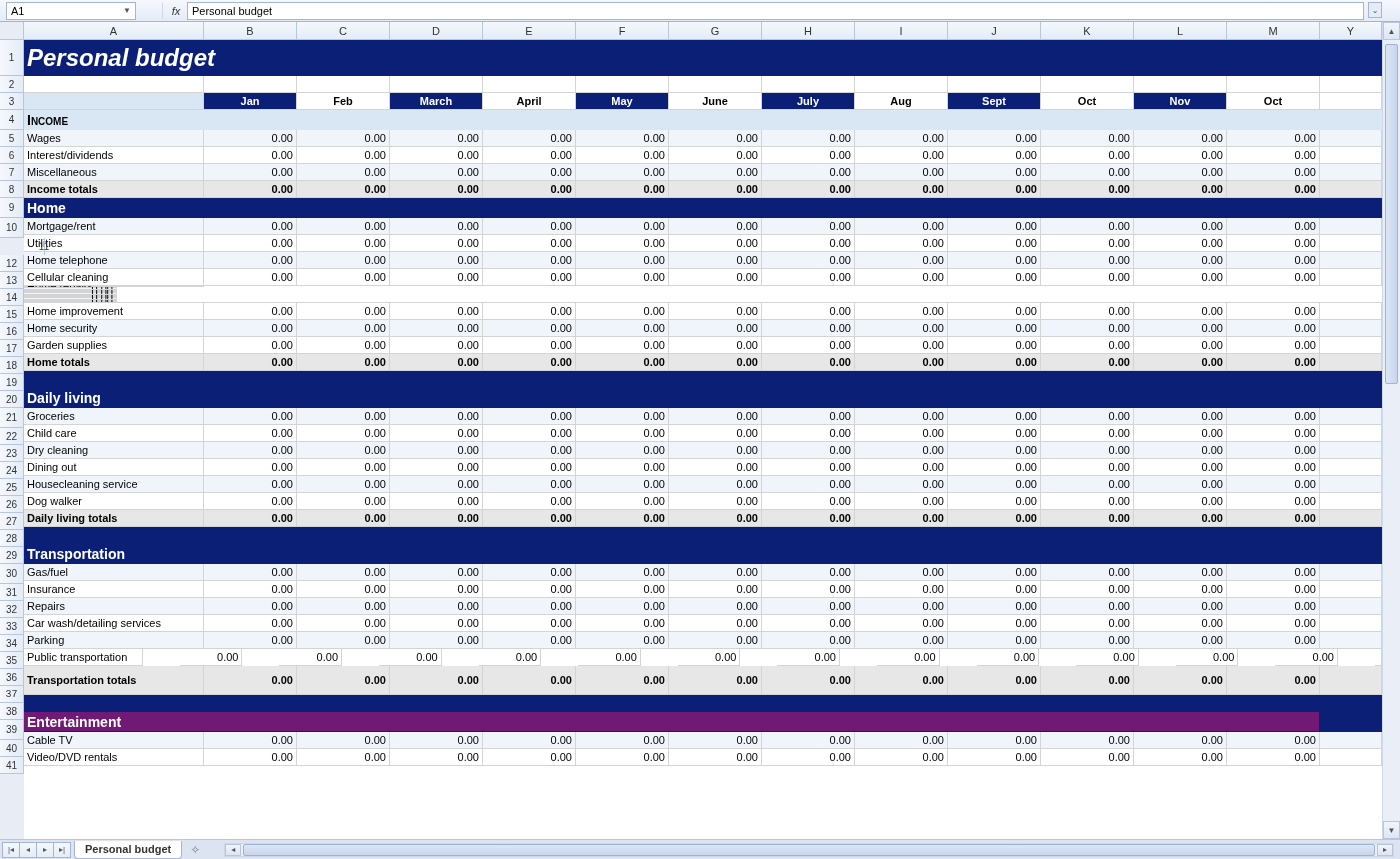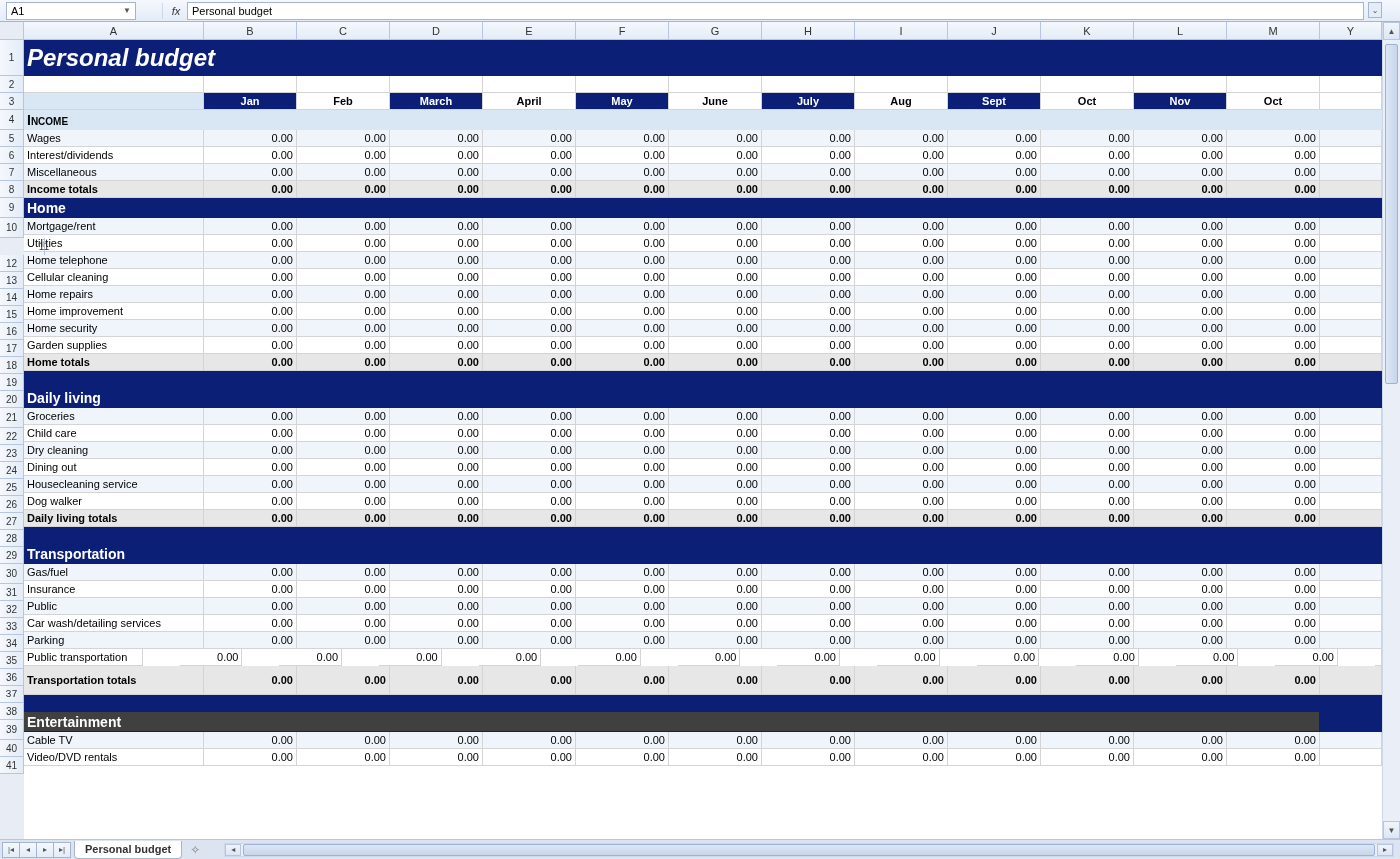"Home repairs" div.row { flex-direction: none -> column }
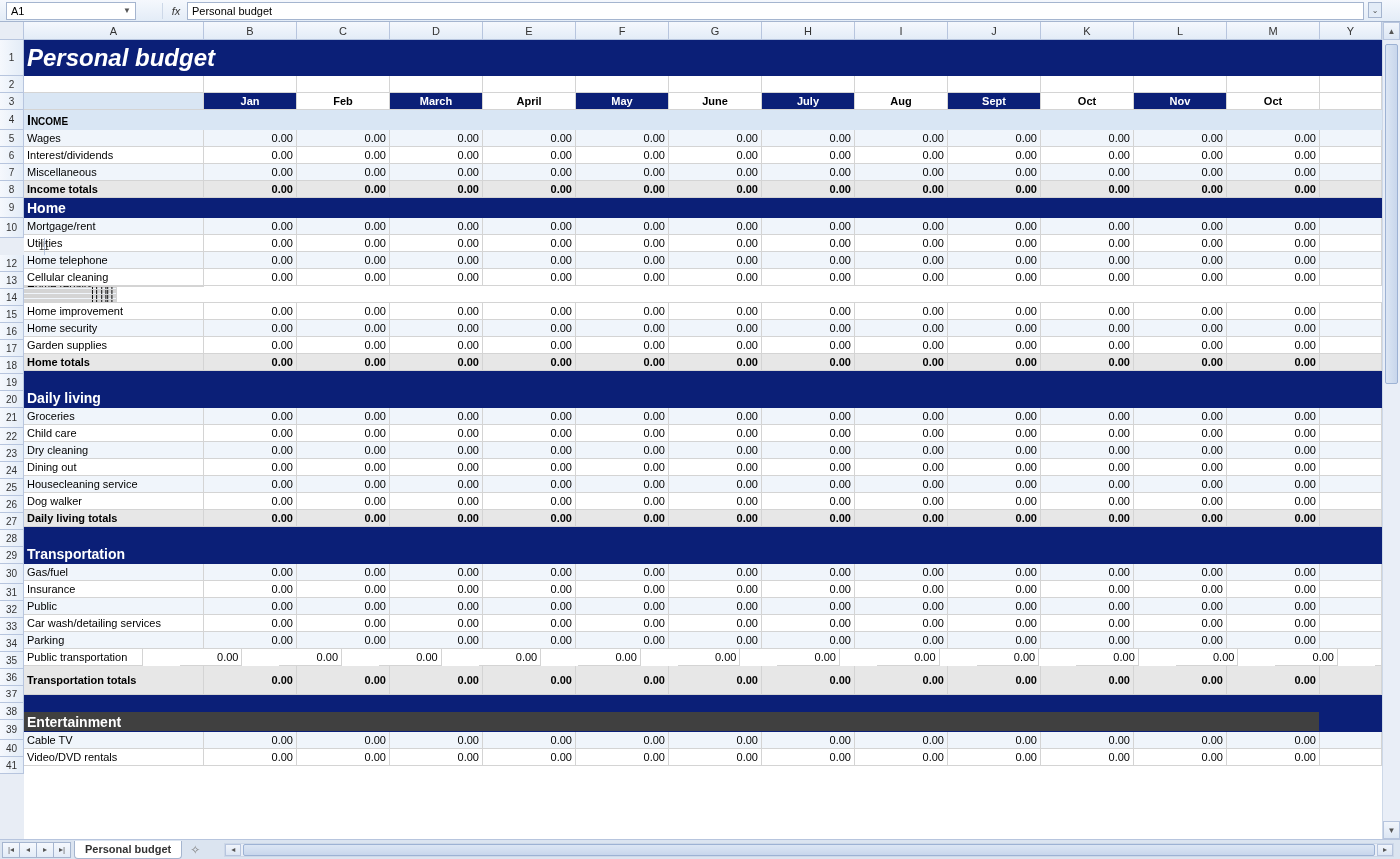"Public" div.cell { text: Public -> Repairs }
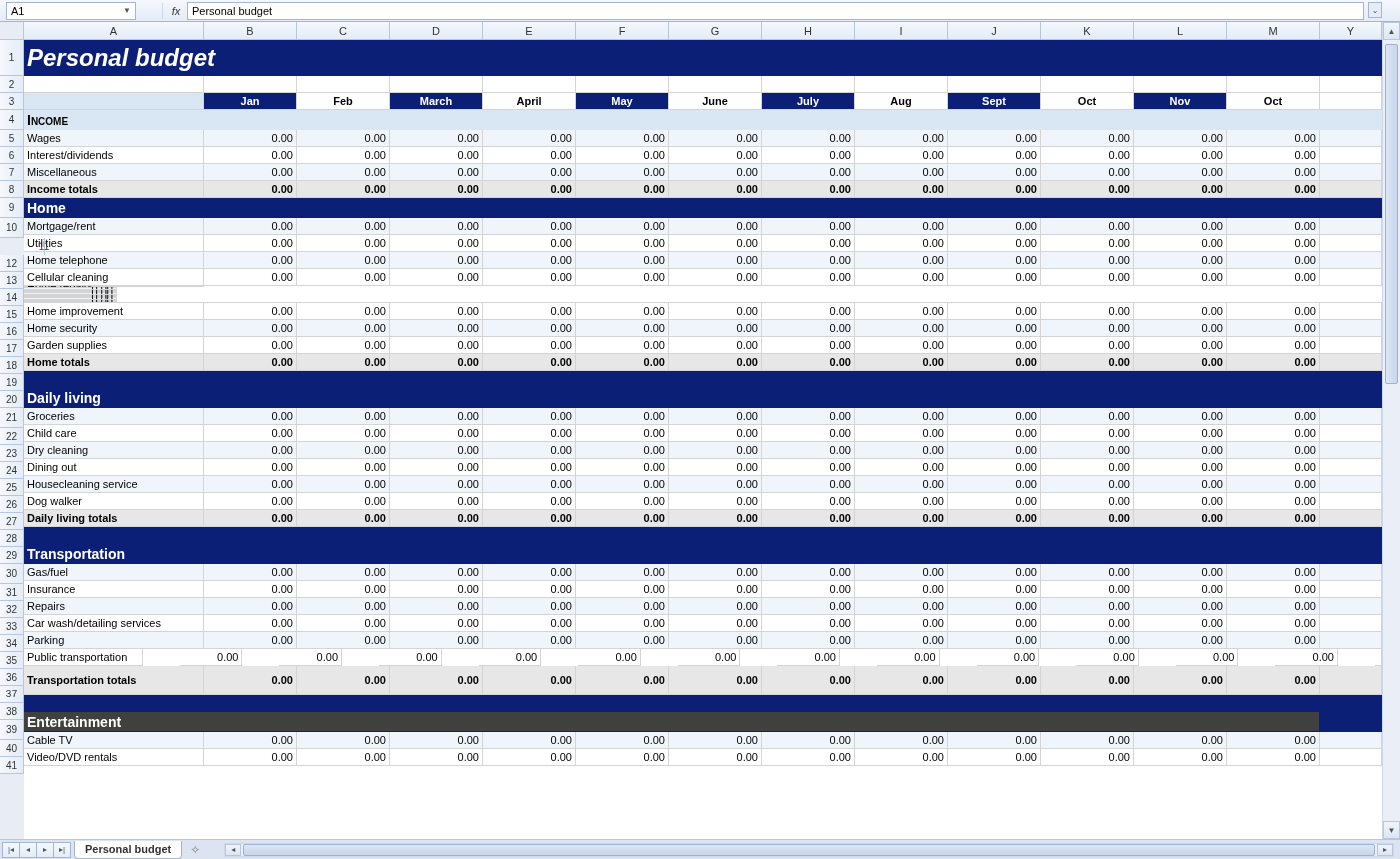"Entertainment" div.cell { background: #404040 -> #701a75 }
